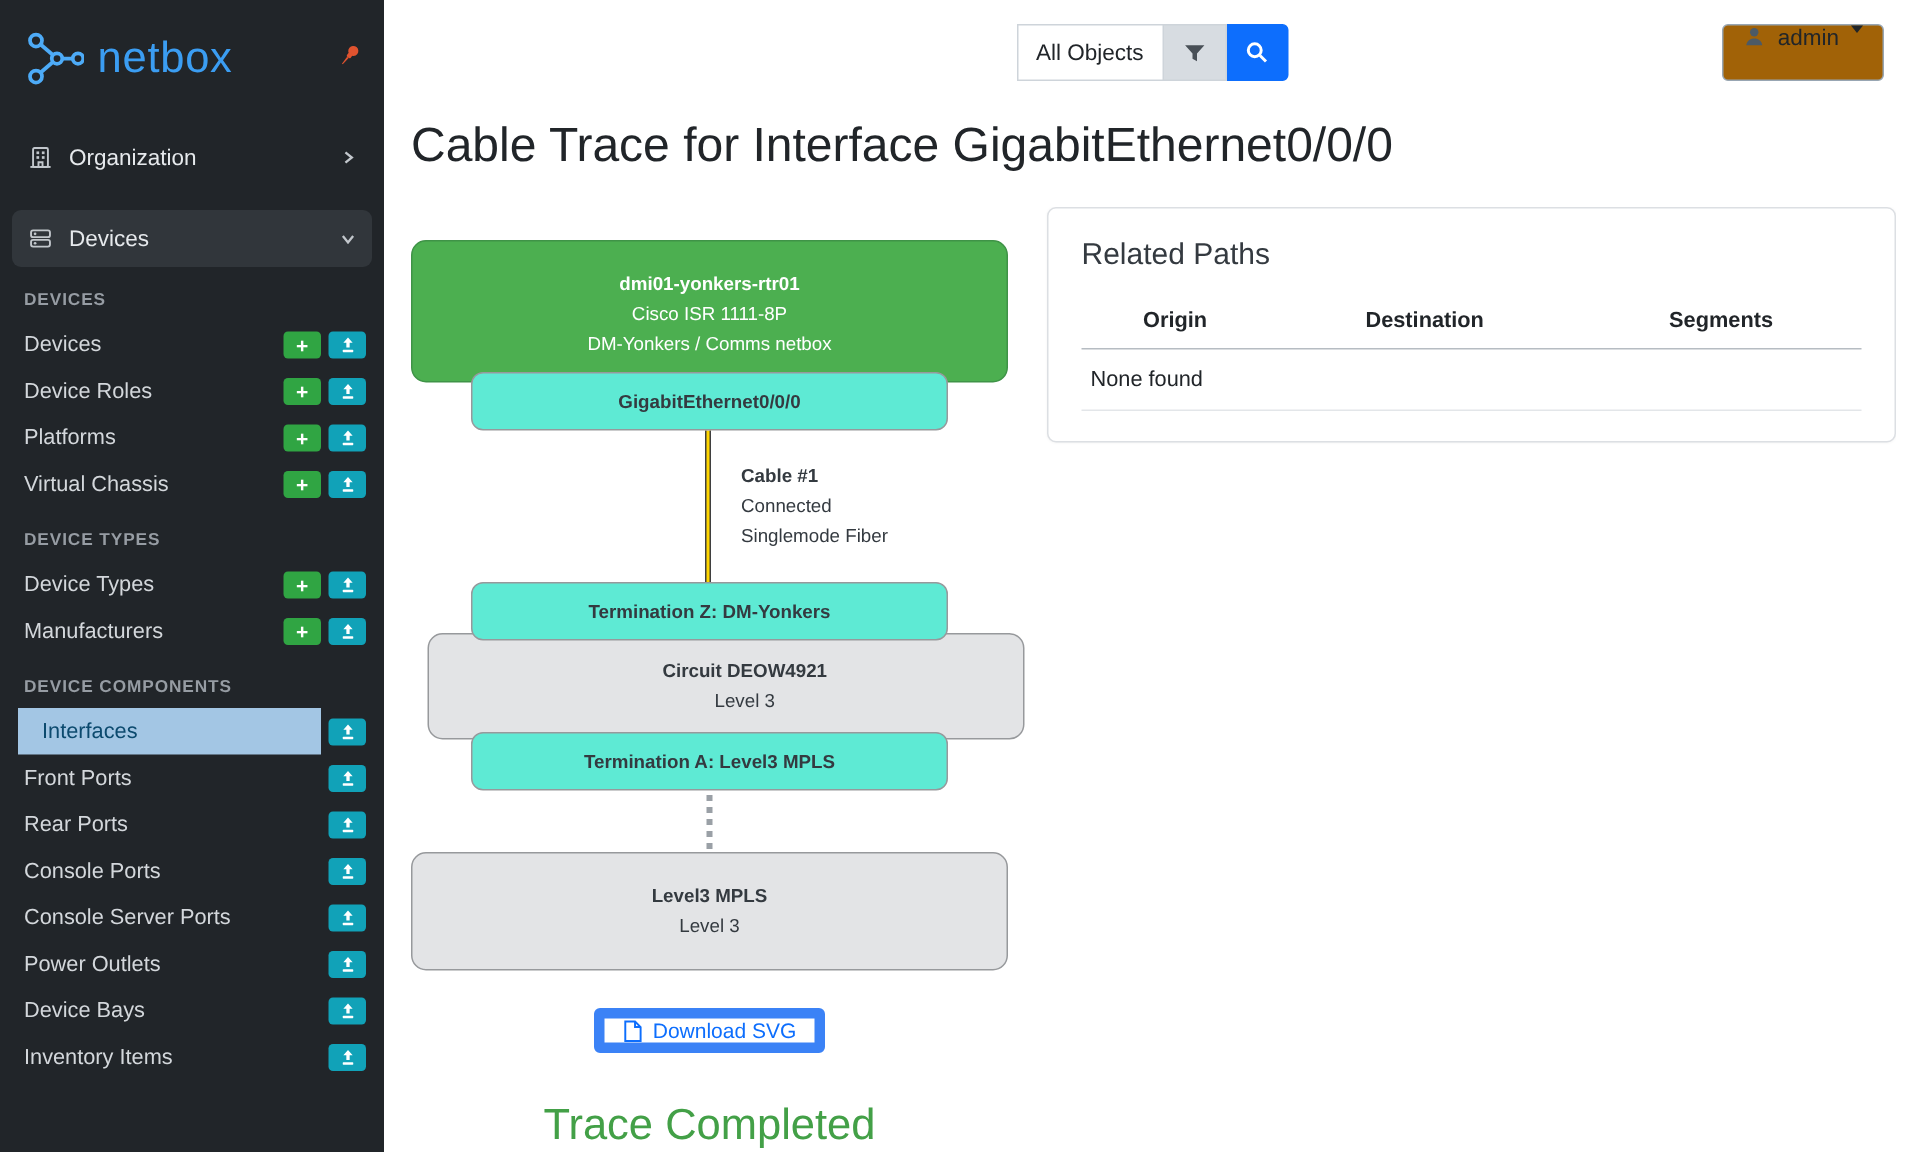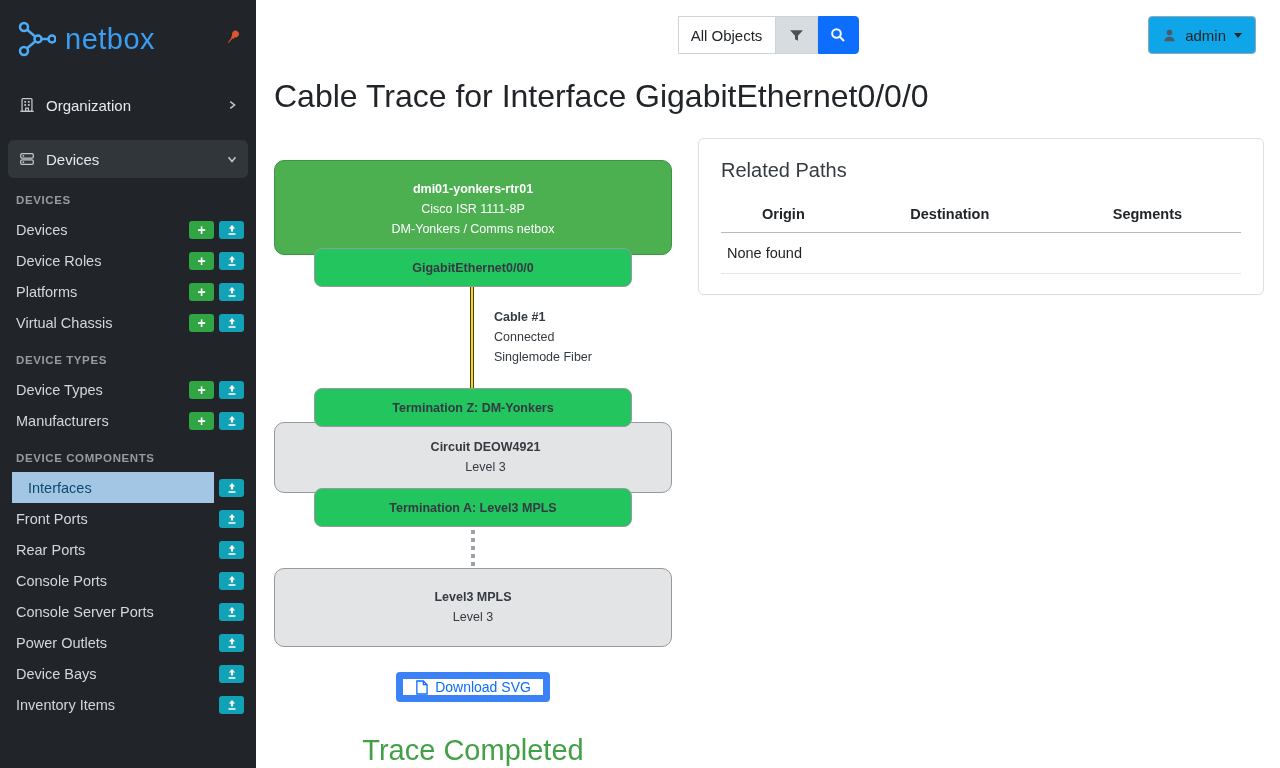"admin" .user-btn { align-items: center -> flex-start; background: #0ea5e9 -> #a16207 }
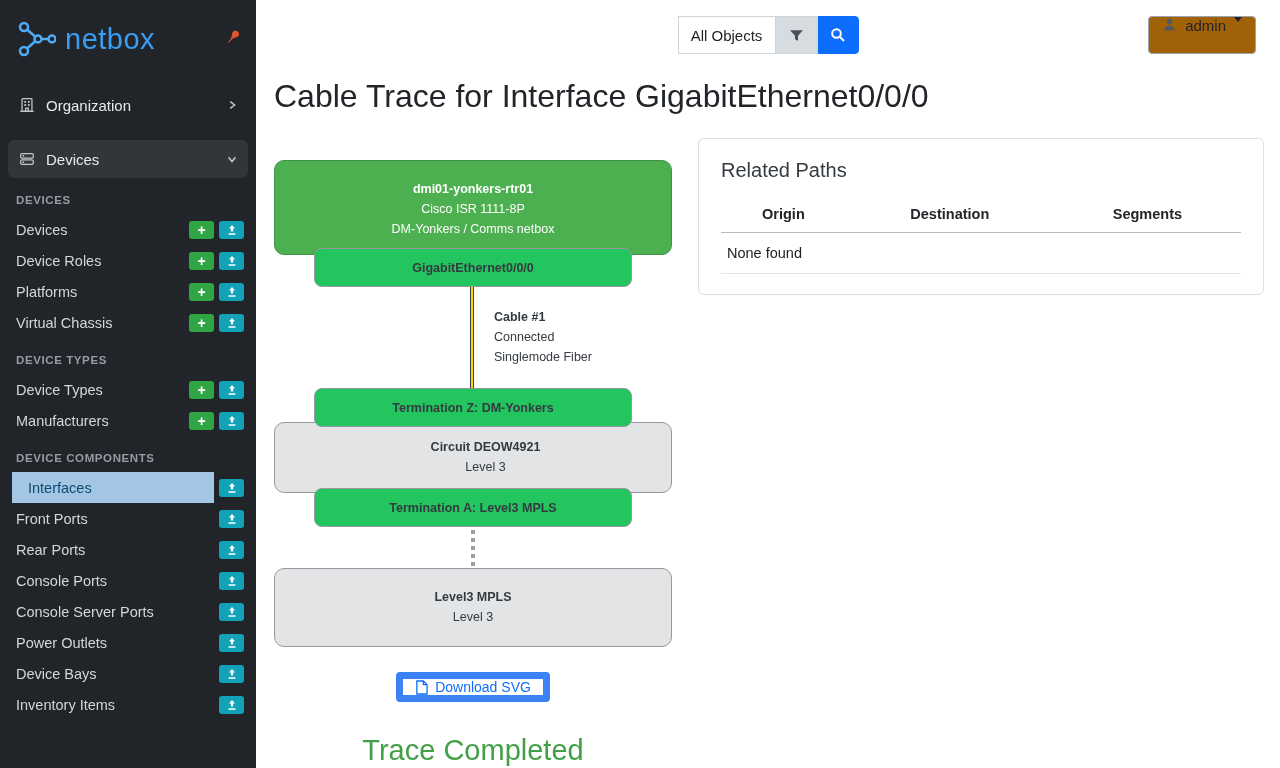"GigabitEthernet0/0/0" .tbox { background: #22c55e -> #5eead4 }
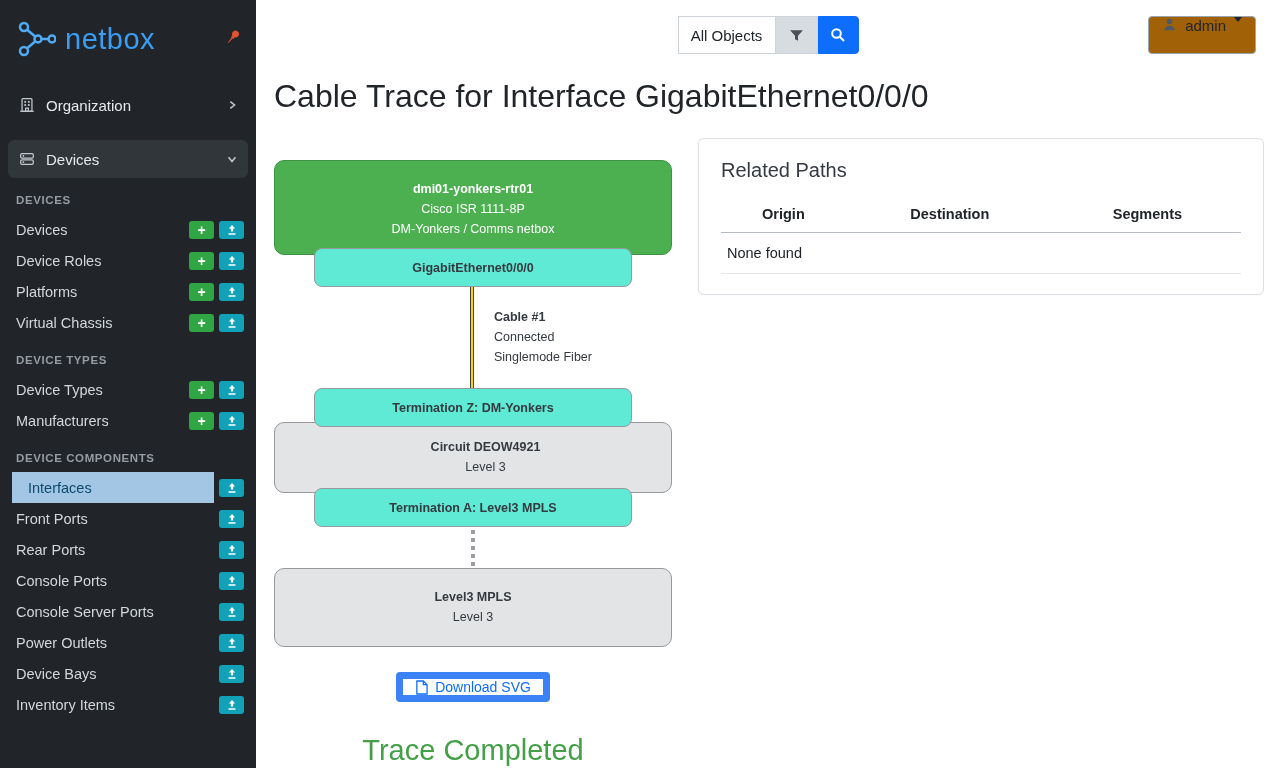"Circuit DEOW4921" .circuit-box { left: 0 -> 11px }
